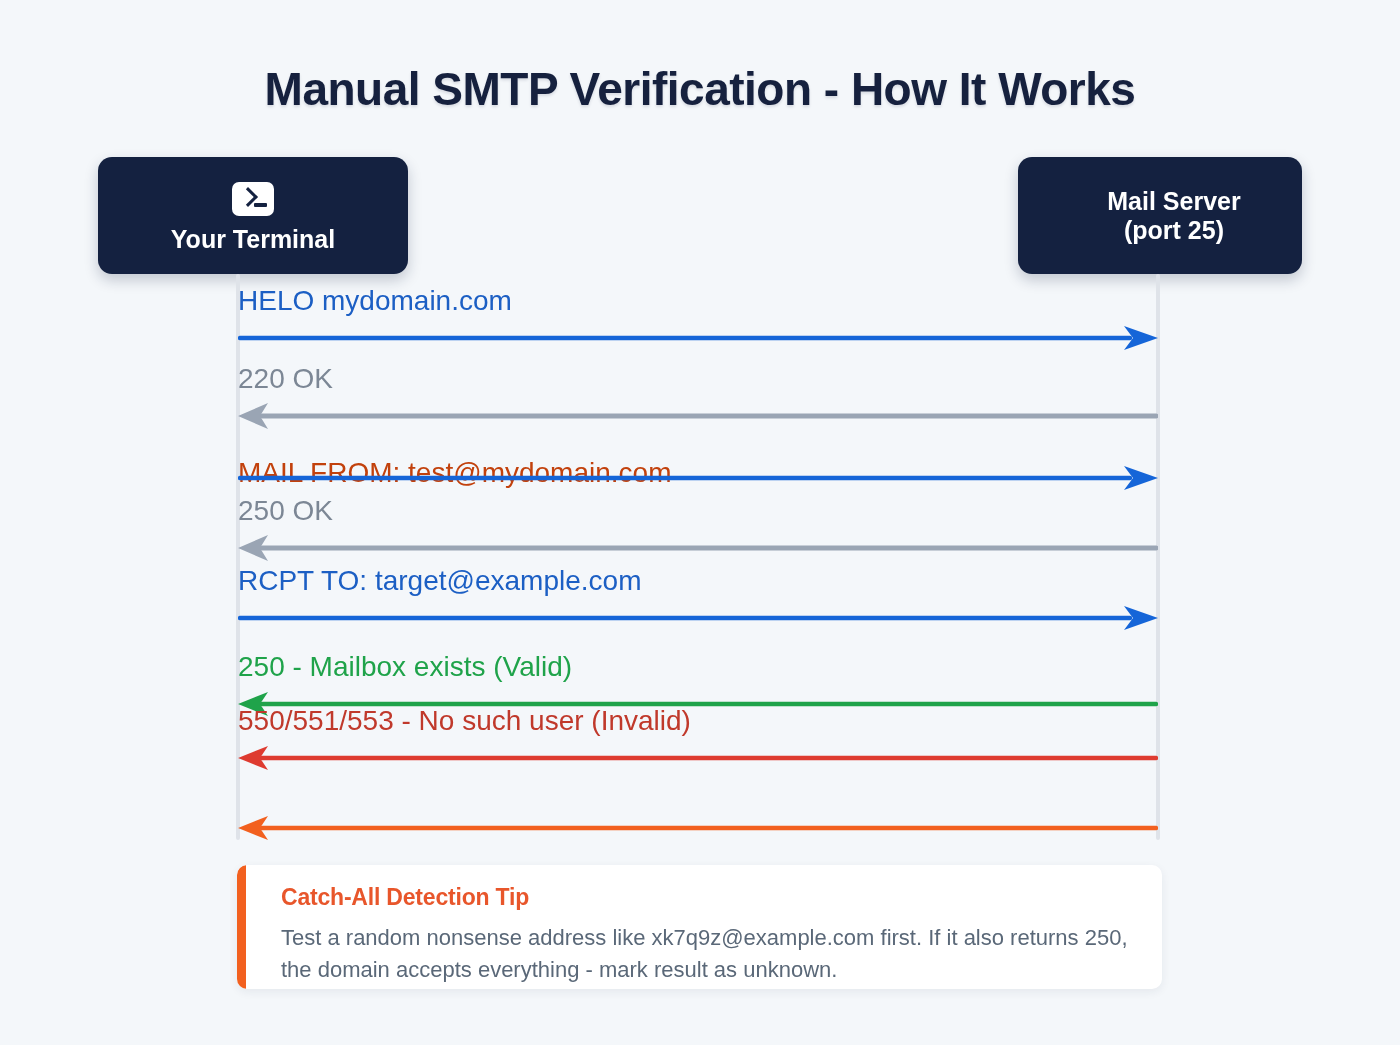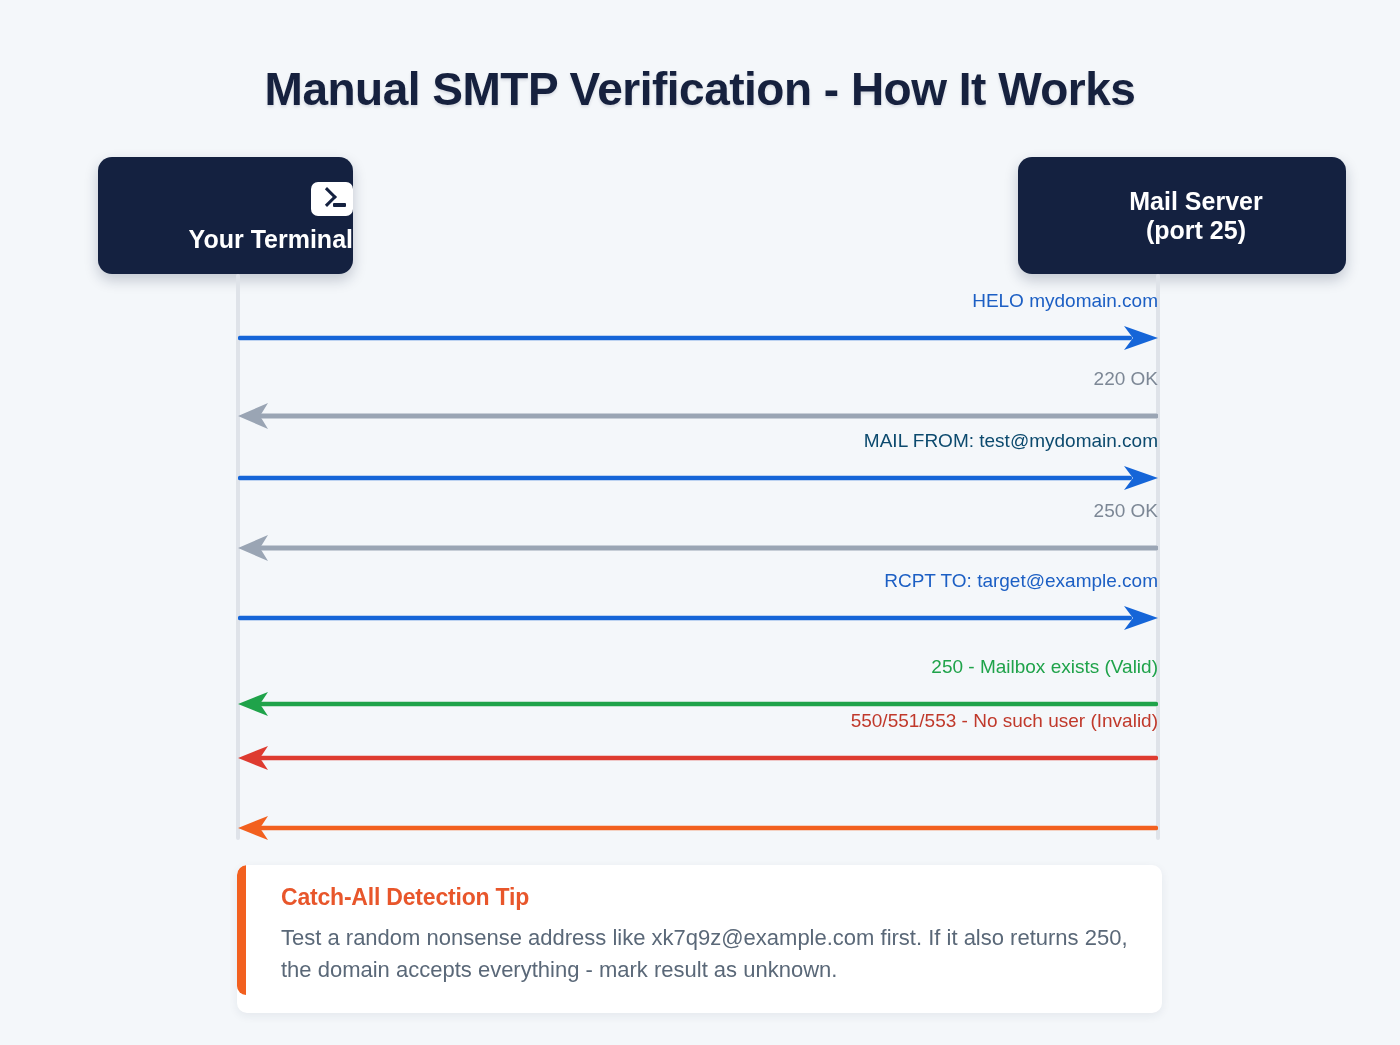"Mail Server" .actor-server { width: 328px -> 284px }
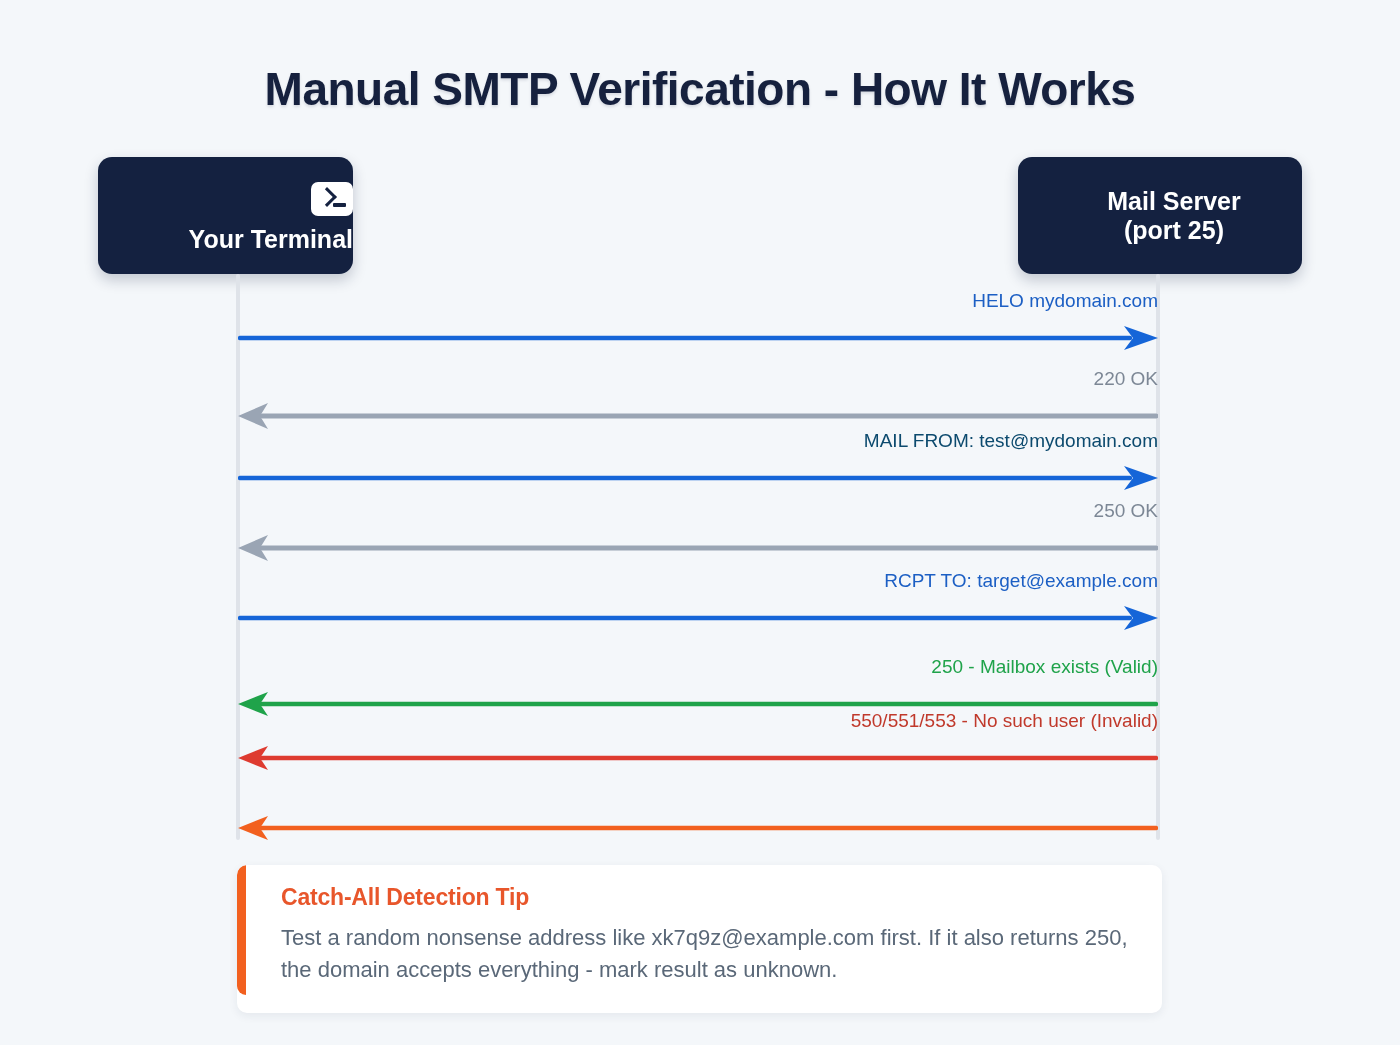"Your Terminal" .actor-terminal { align-items: flex-end -> none; width: 255px -> 310px }
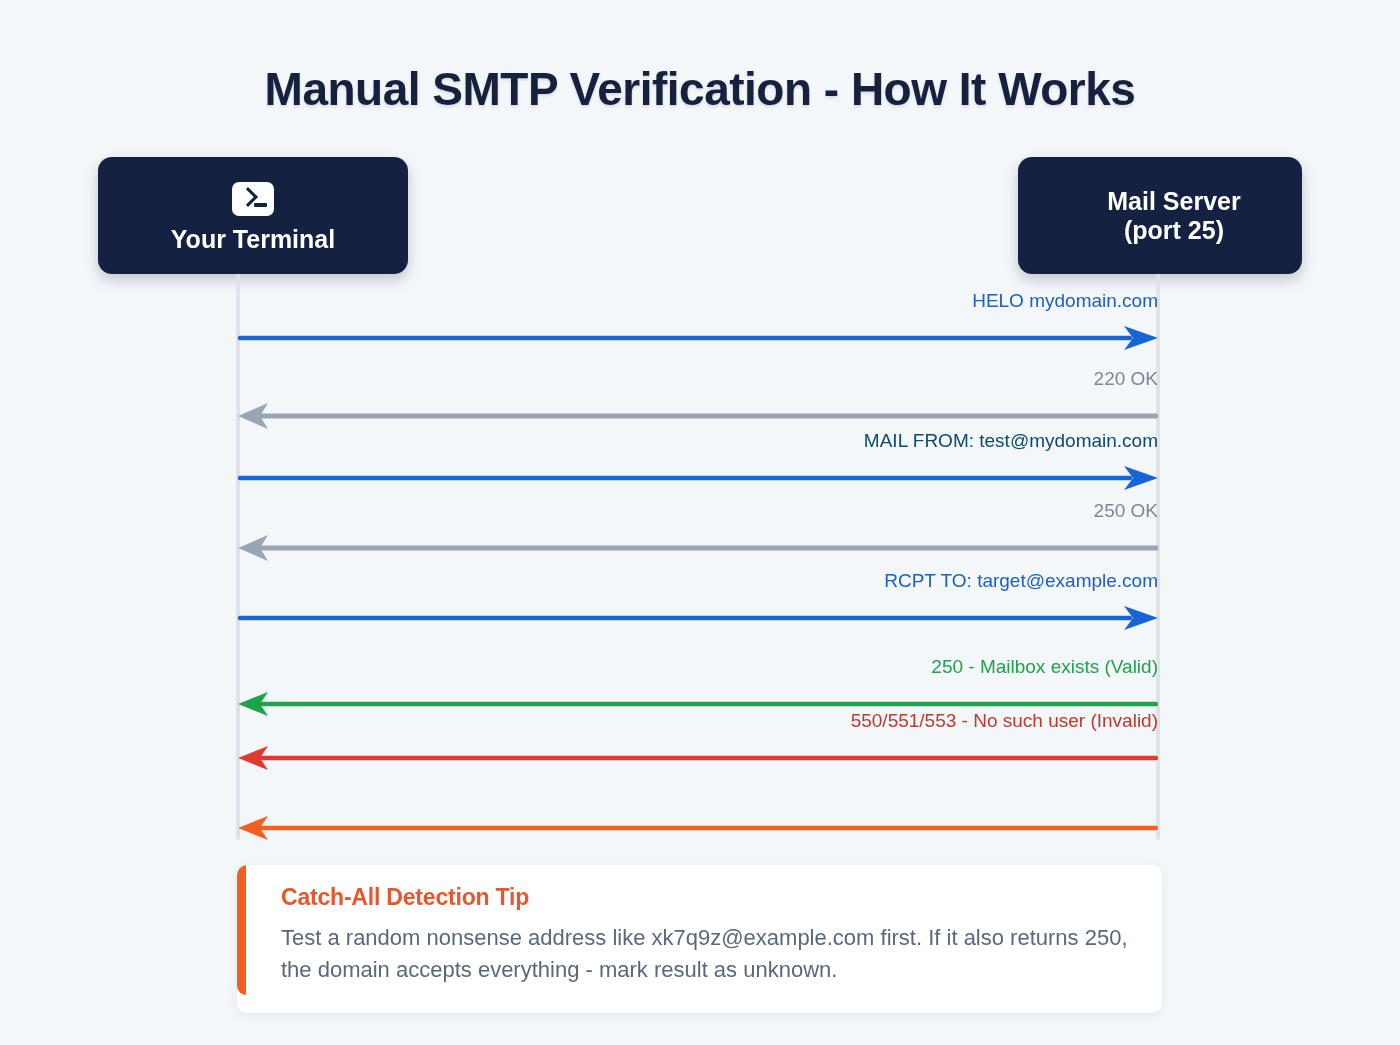"HELO mydomain.com" .msg-label { font-size: 19px -> 28px; text-align: right -> left }
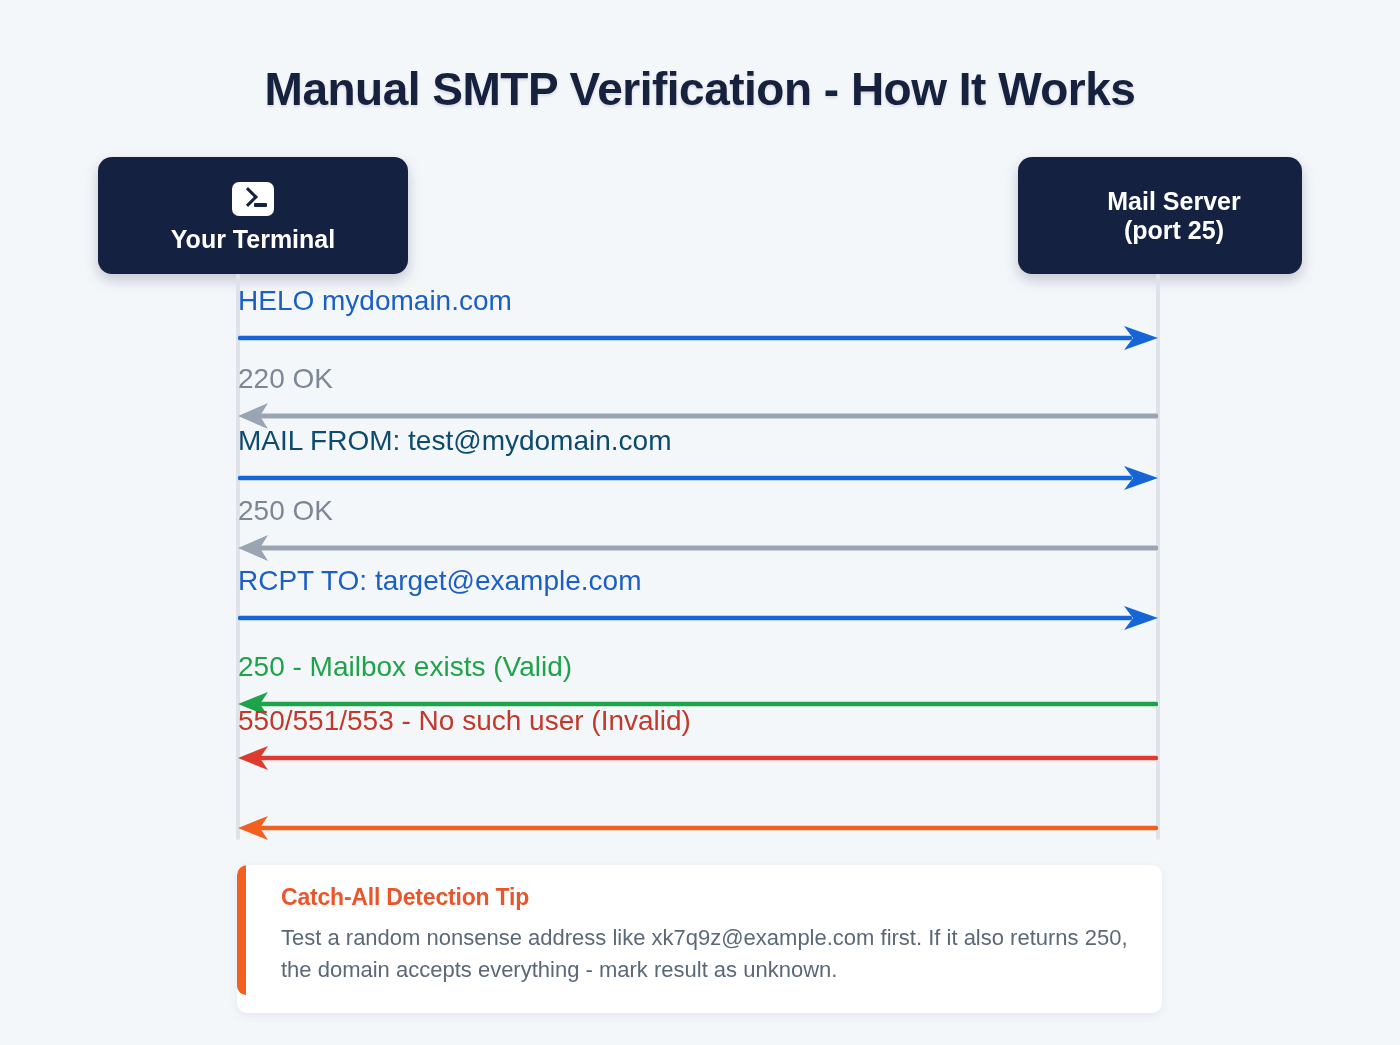"MAIL FROM: test@mydomain.com" div.msg-label { color: #0c4a6e -> #c2410c; margin-top: none -> 32px }
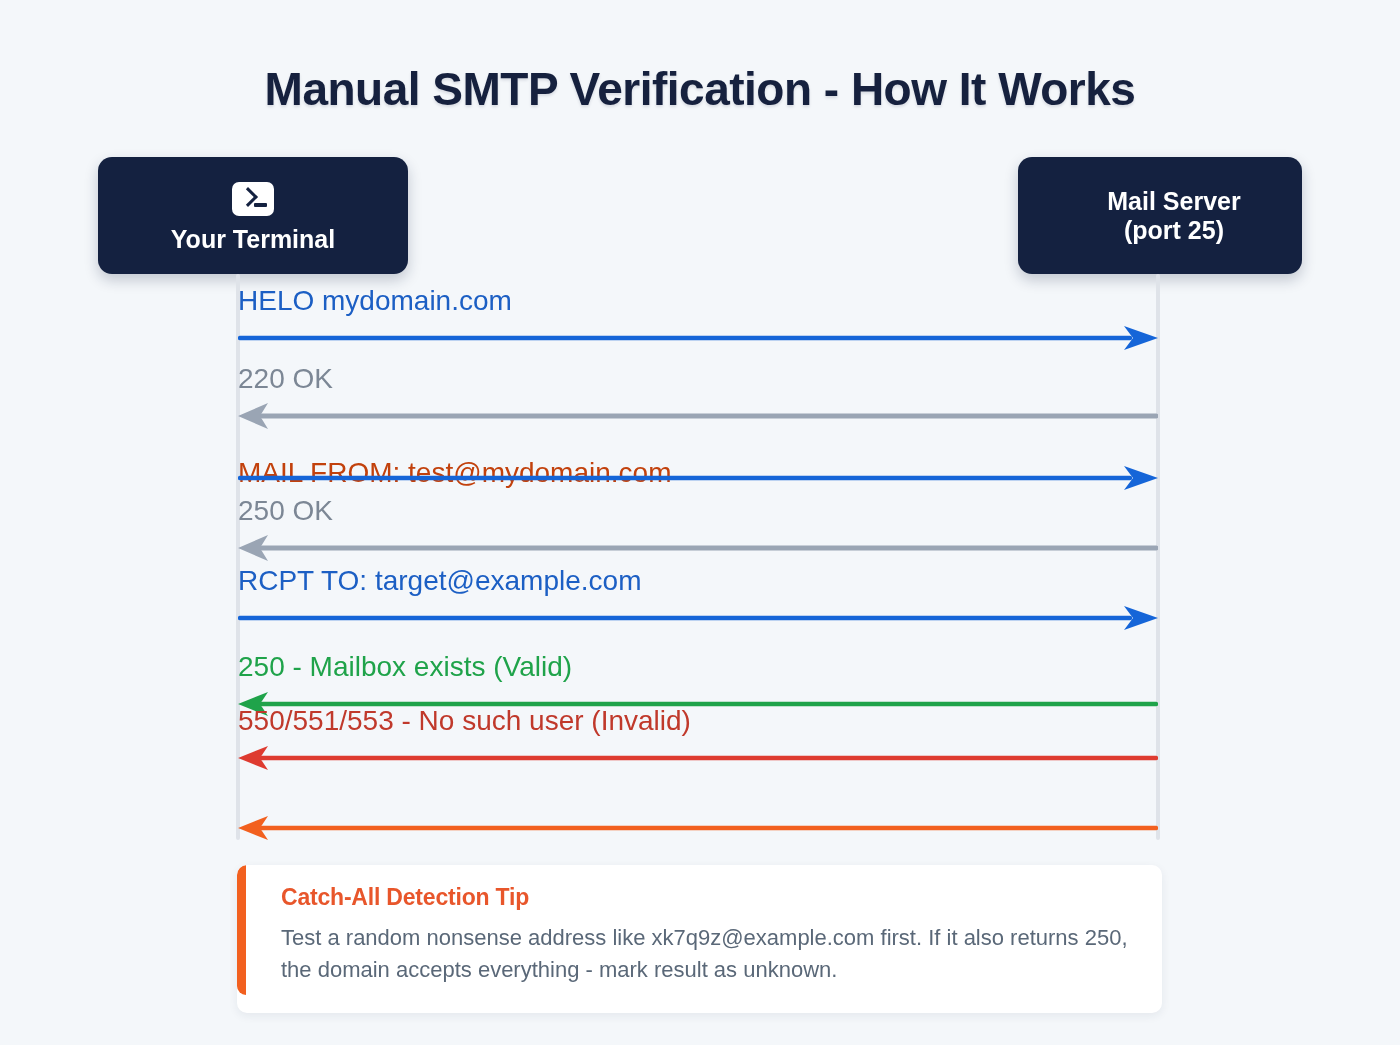"Catch-All Detection Tip" .tip { height: 148px -> 124px }
